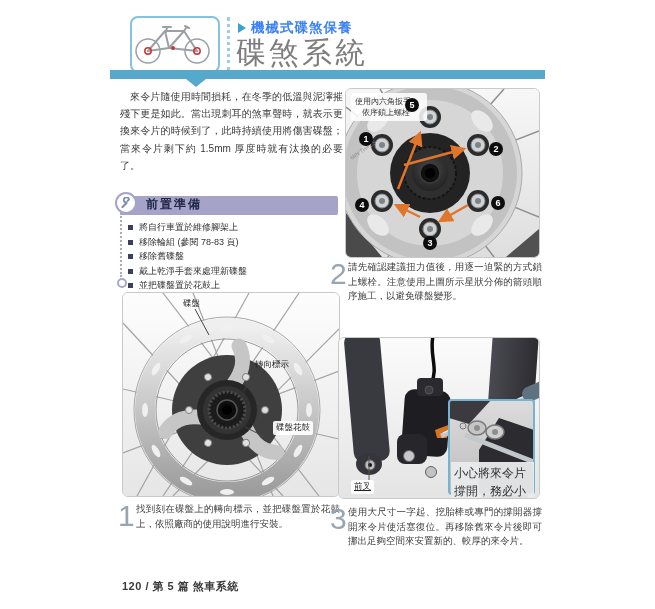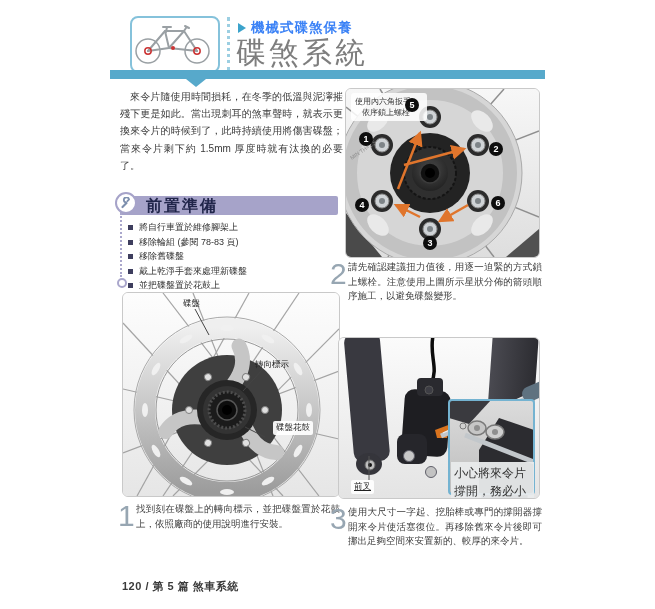"前置準備" .prep-title { font-family: none -> Liberation Mono, monospace; font-size: 16px -> 12px }
